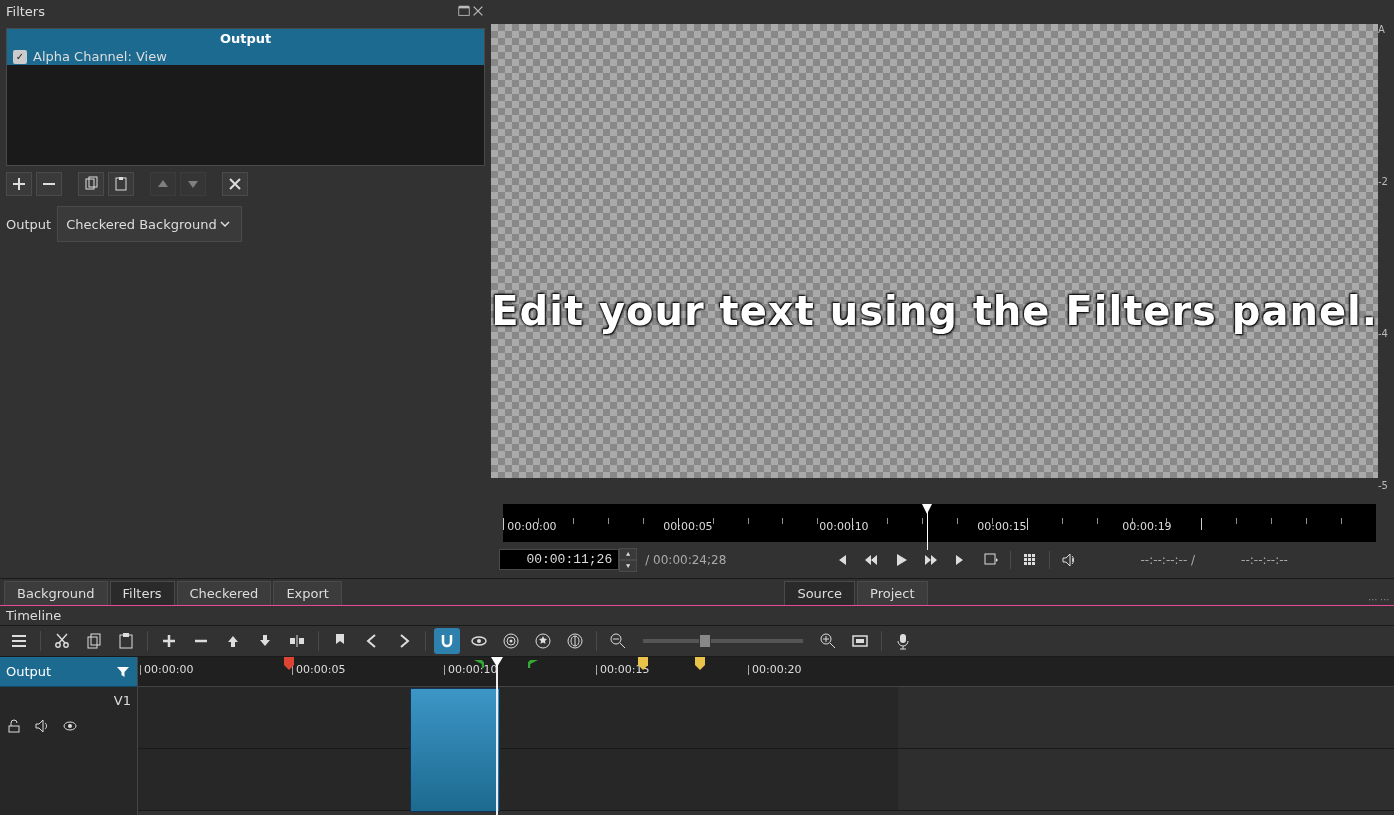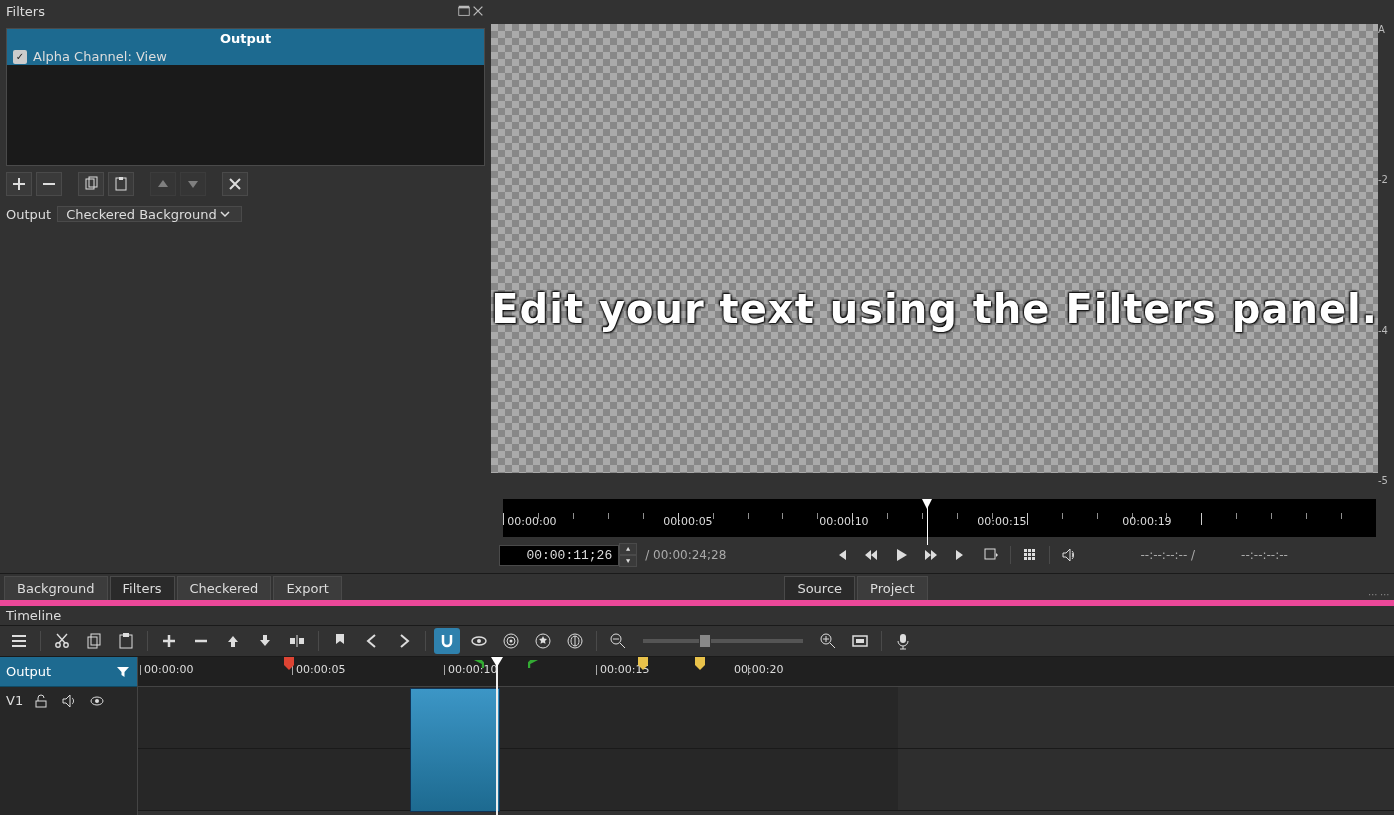"Checkered Background" .select { height: 16px -> 36px }
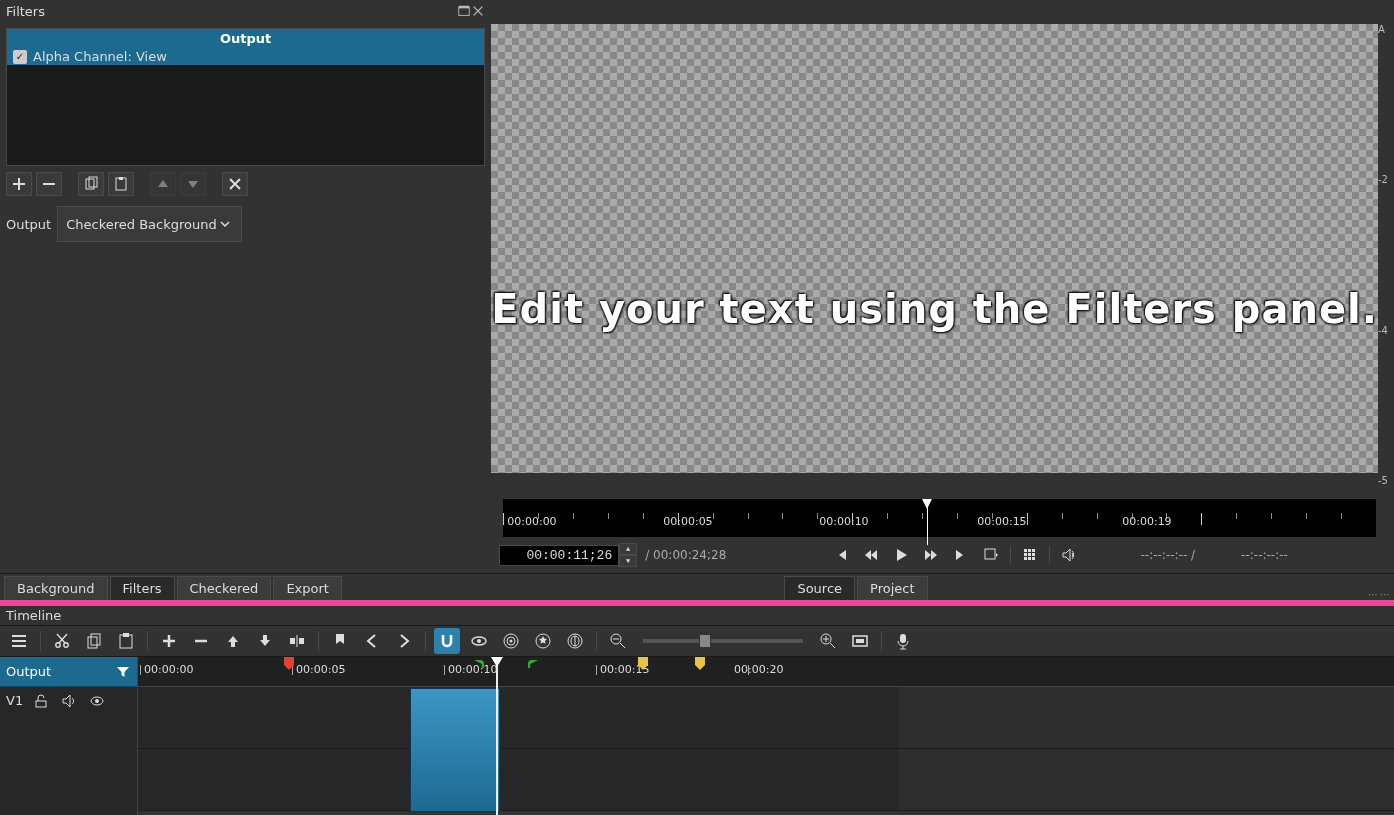"Timeline" .tl-titlebar { border-top: 6px solid #ec4899 -> 1px solid #ec4899 }
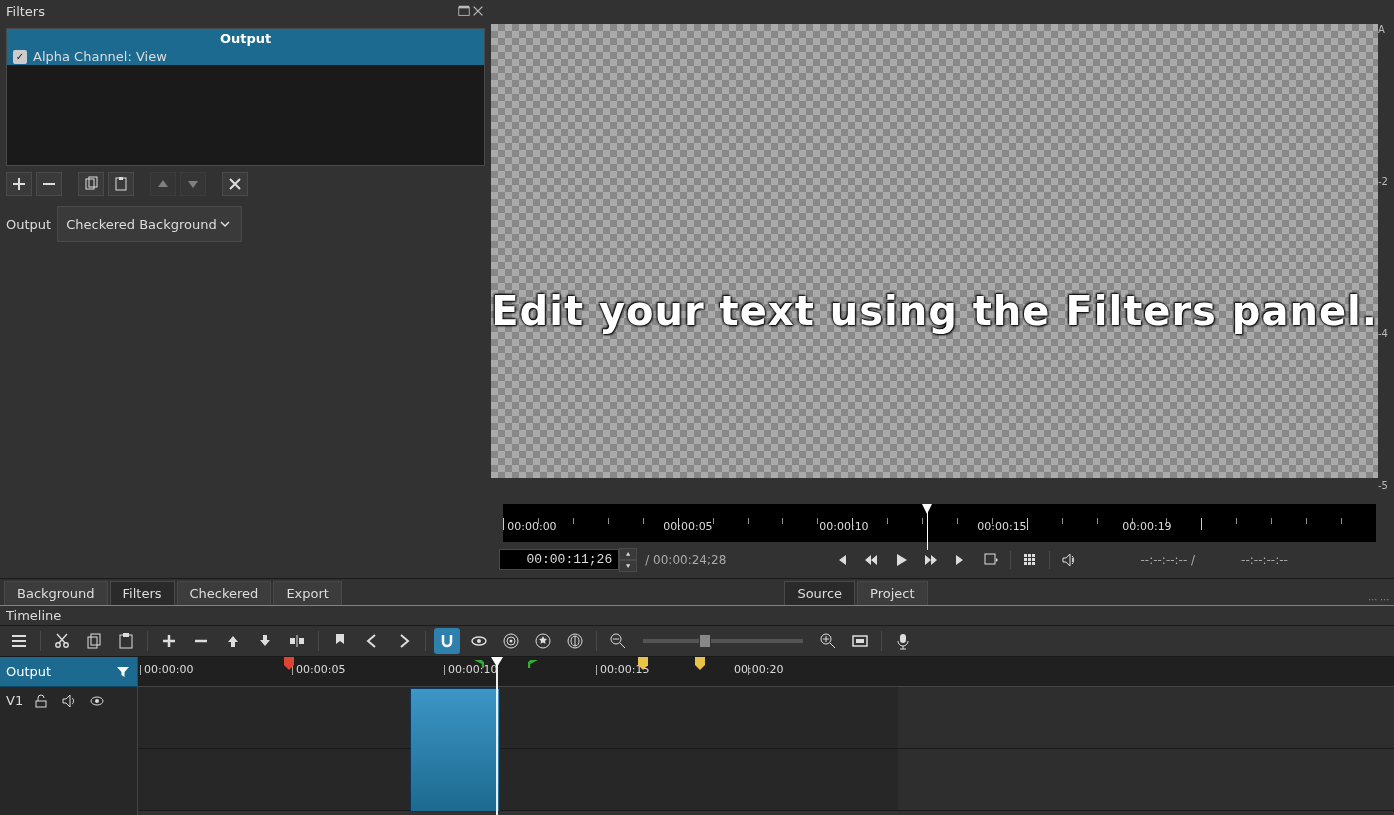"00:00:20" div.rlabel { left: 596px -> 614px }
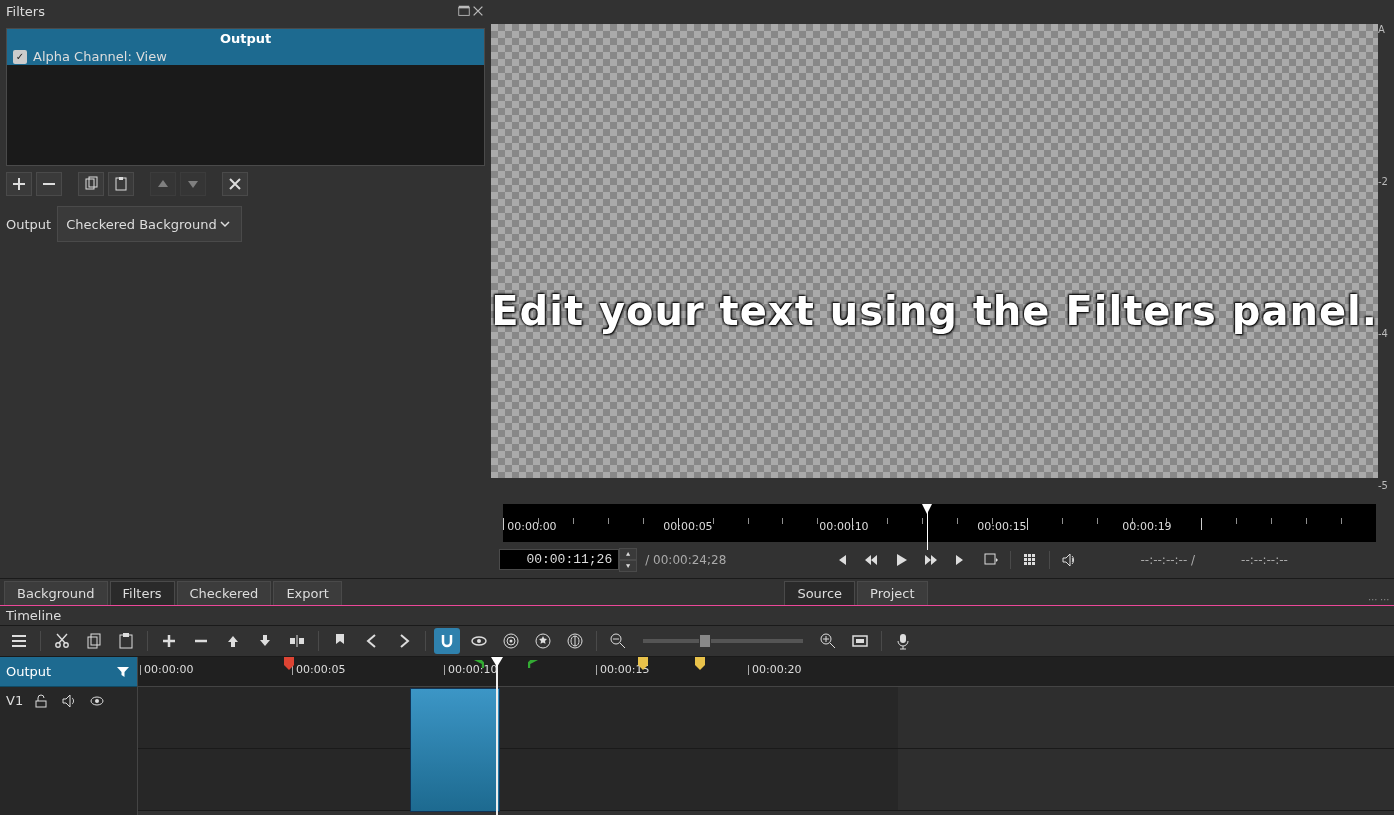"V1" .track-row-head { flex-direction: row -> column; text-align: none -> right }
